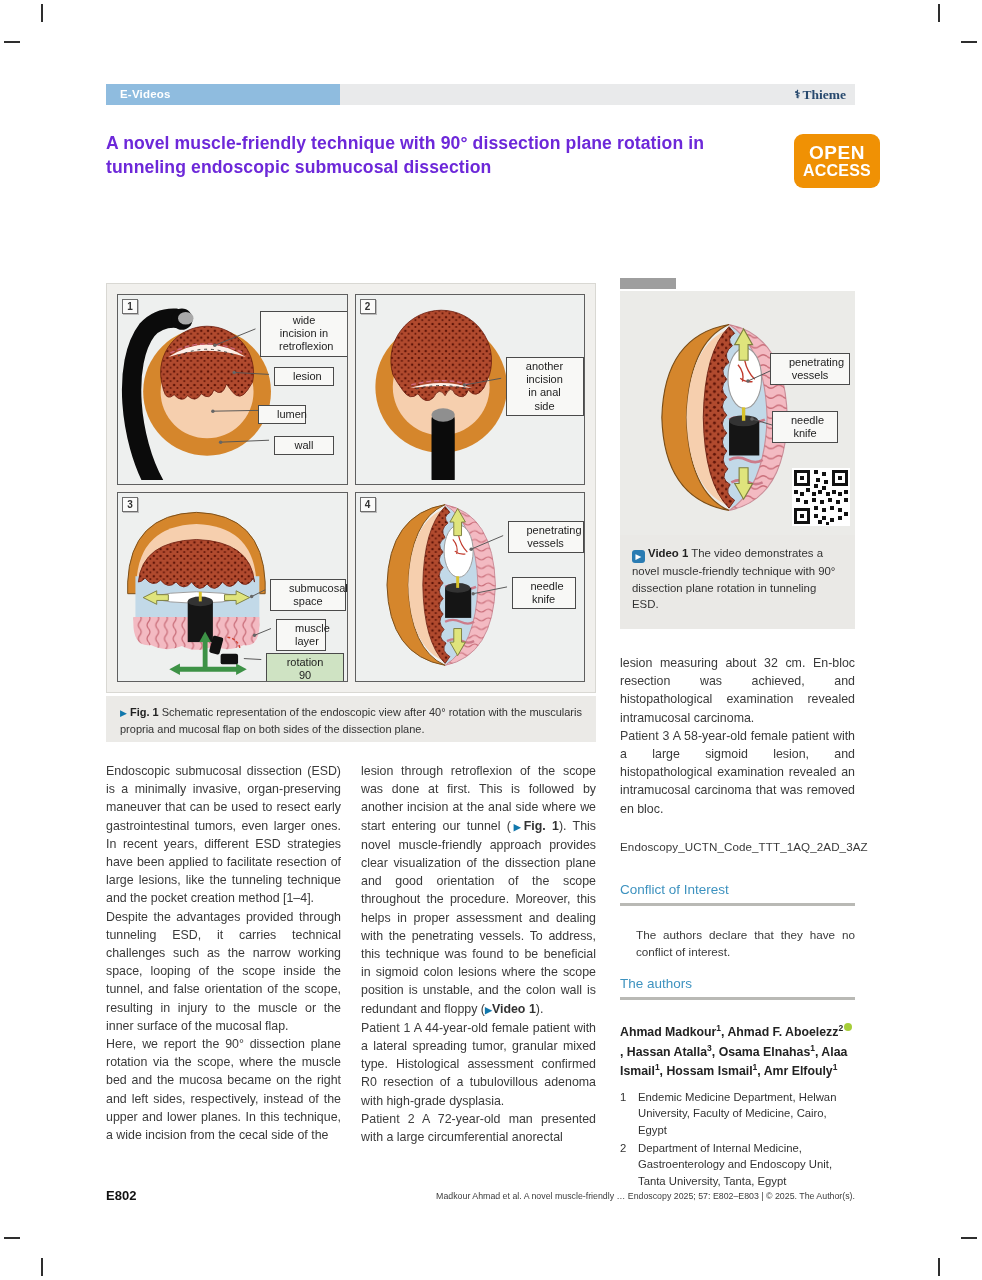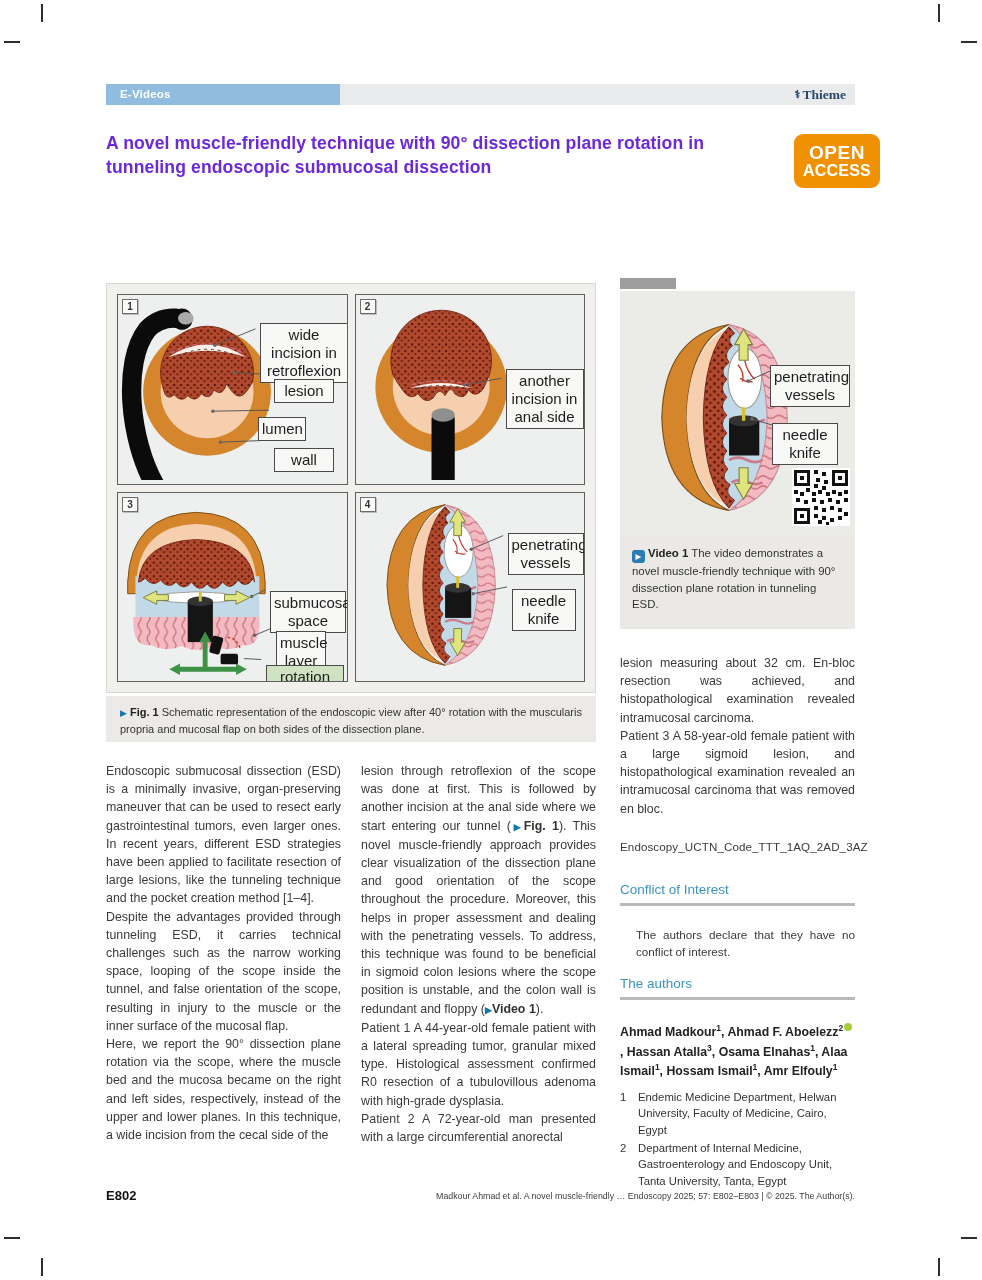"wide incision in retroflexion" .dlabel { font-size: 15px -> 11px; margin-top: 12px -> none; padding: 2px 3px -> 2px 18px }
